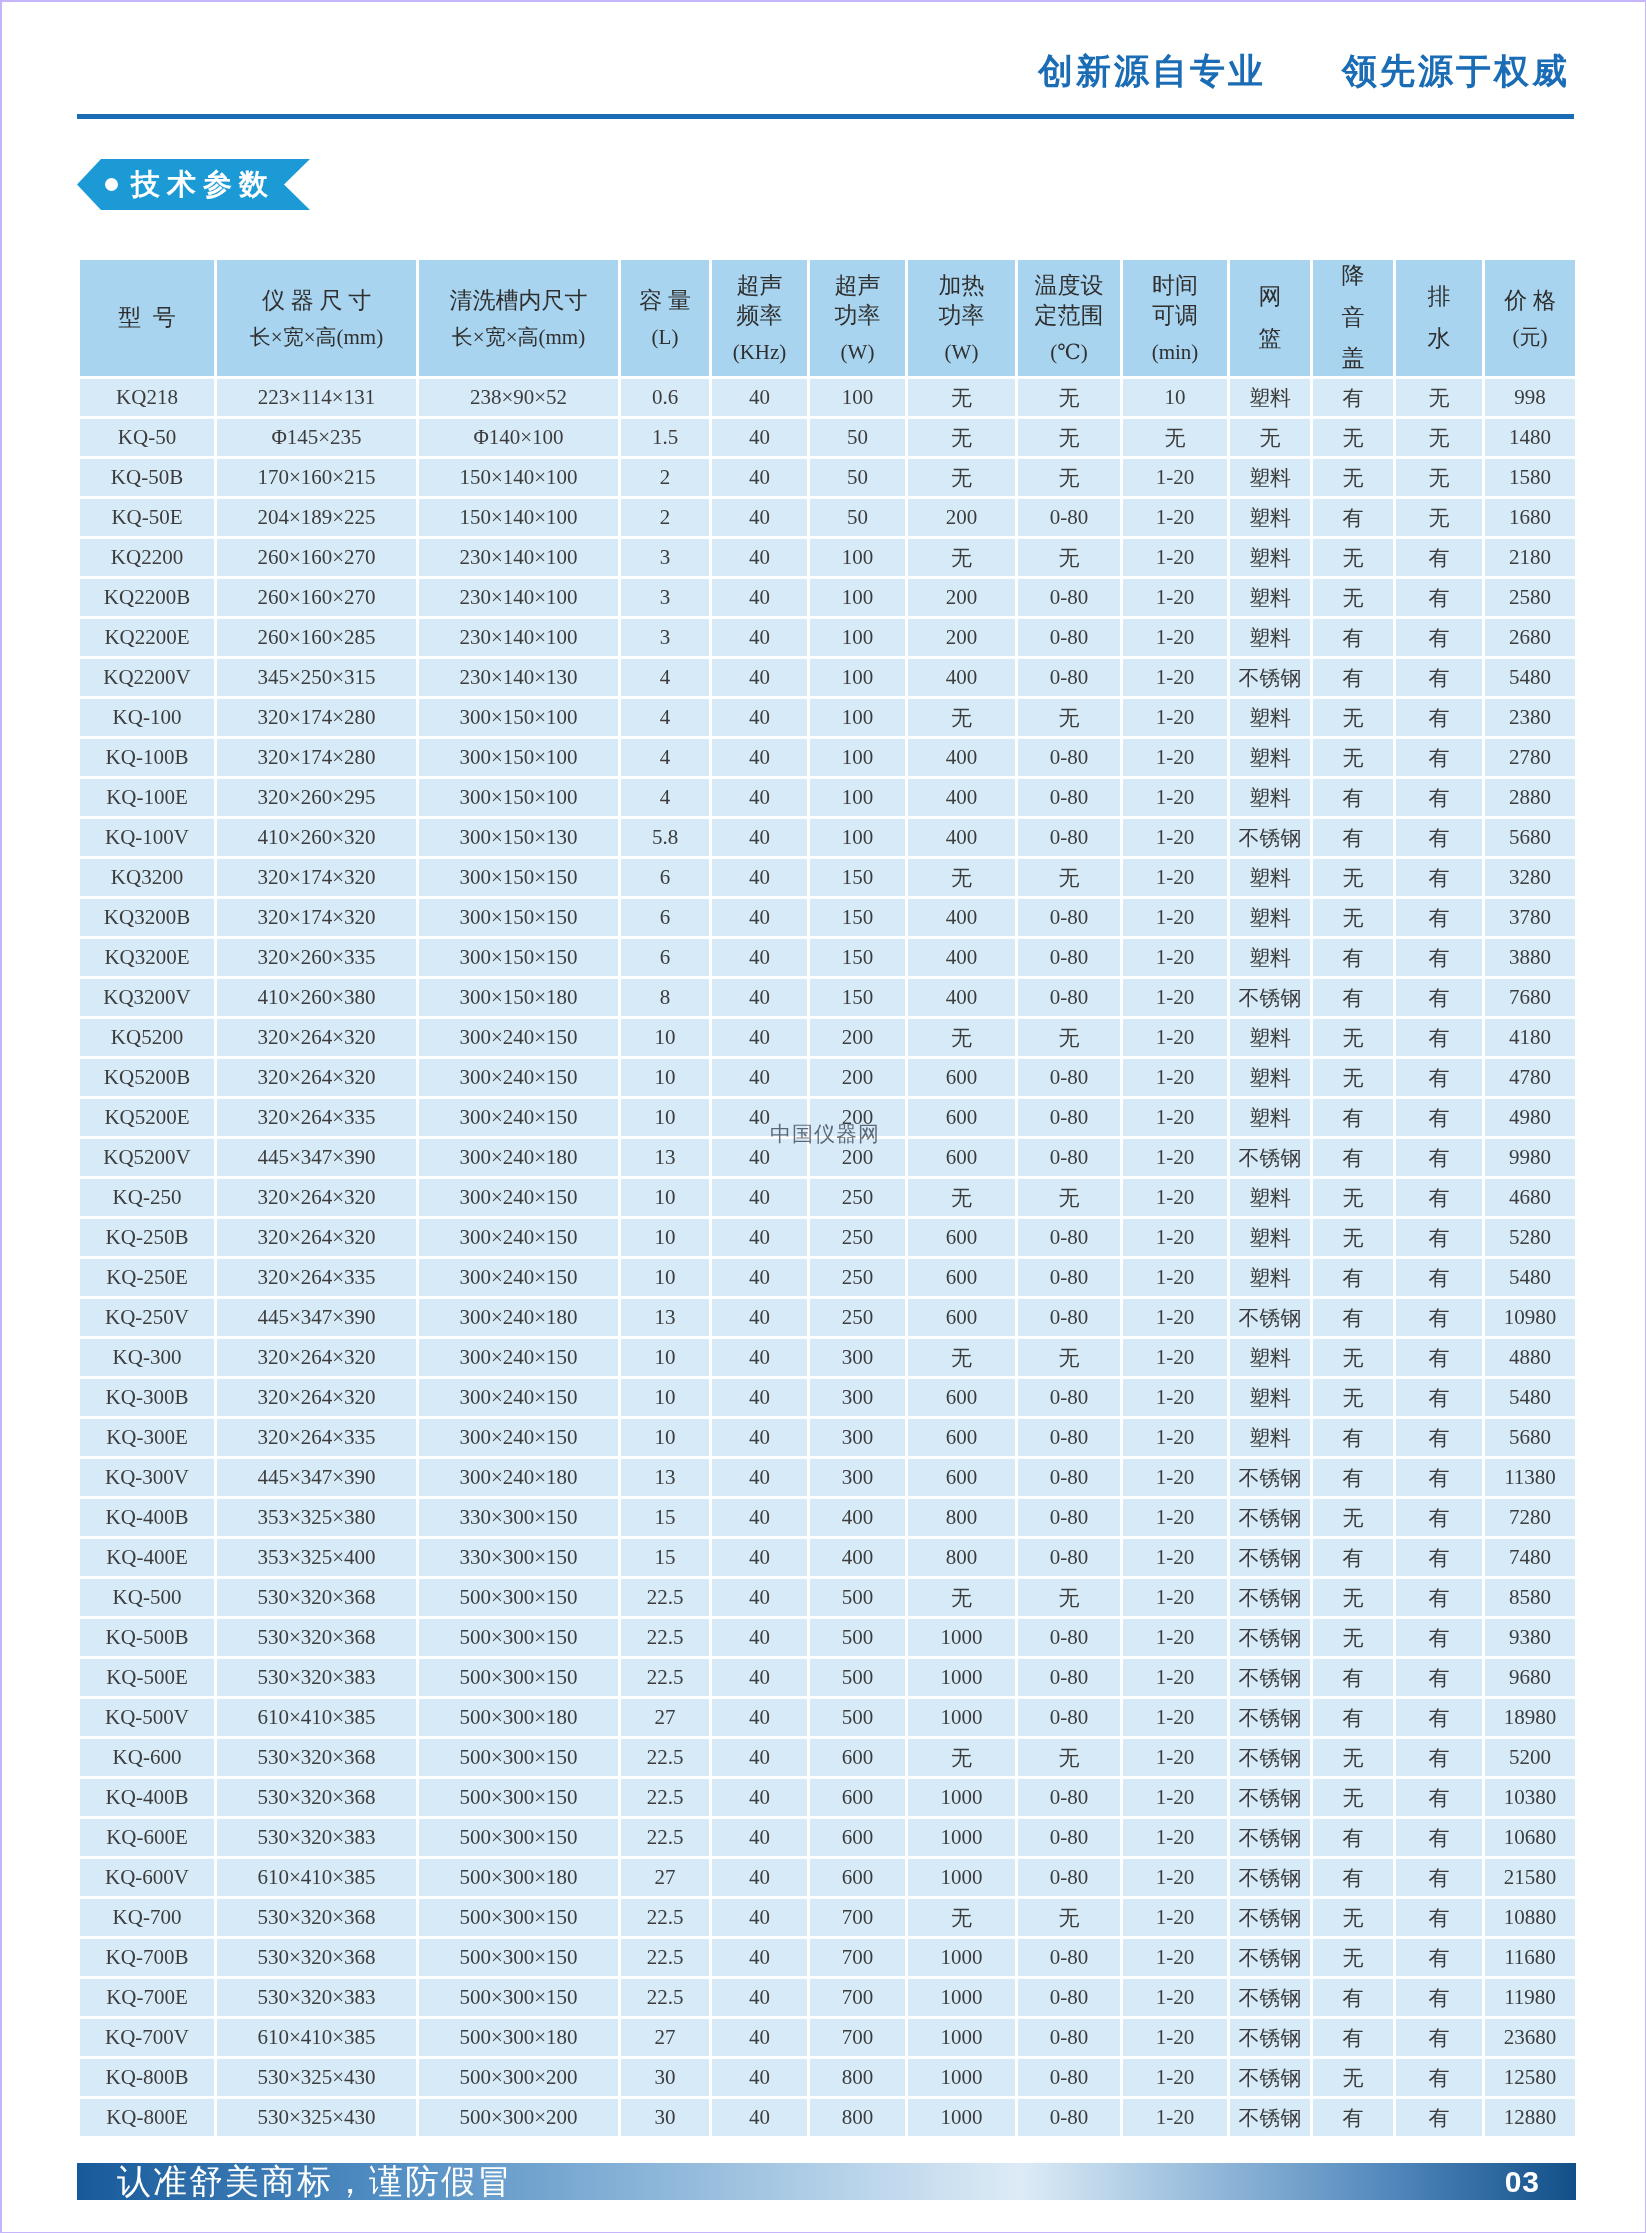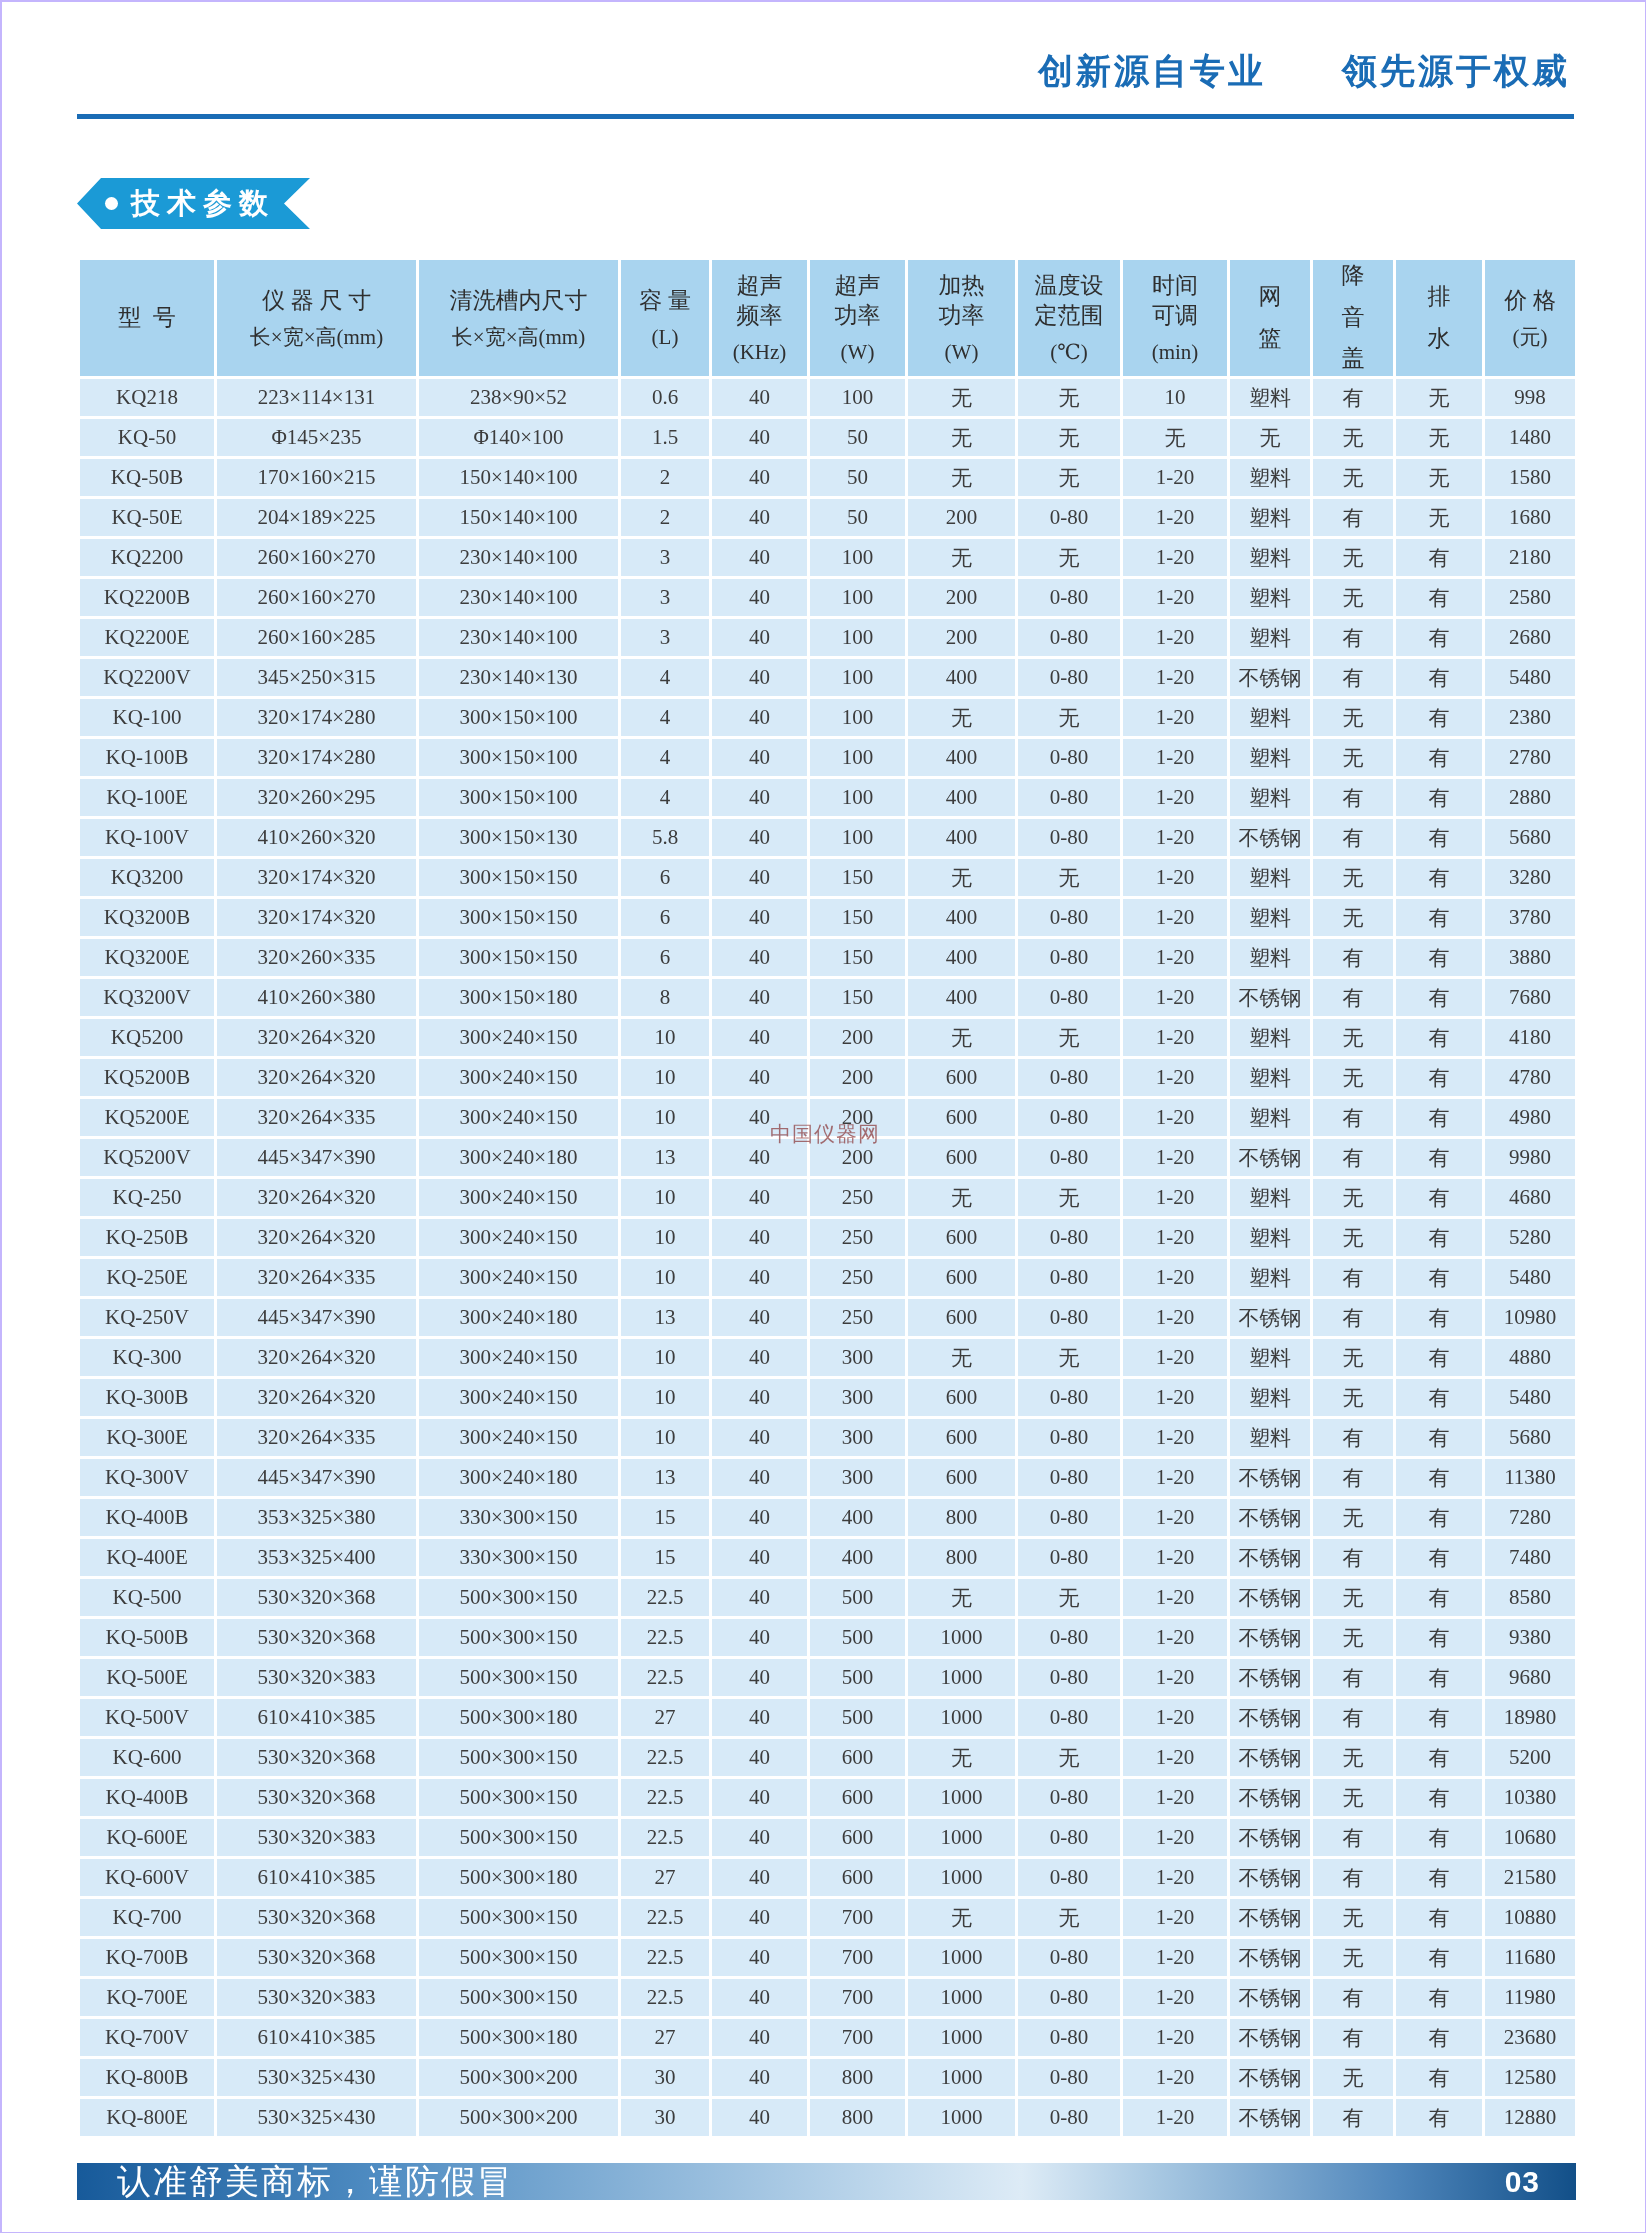"技术参数" .badge { top: 176px -> 157px }
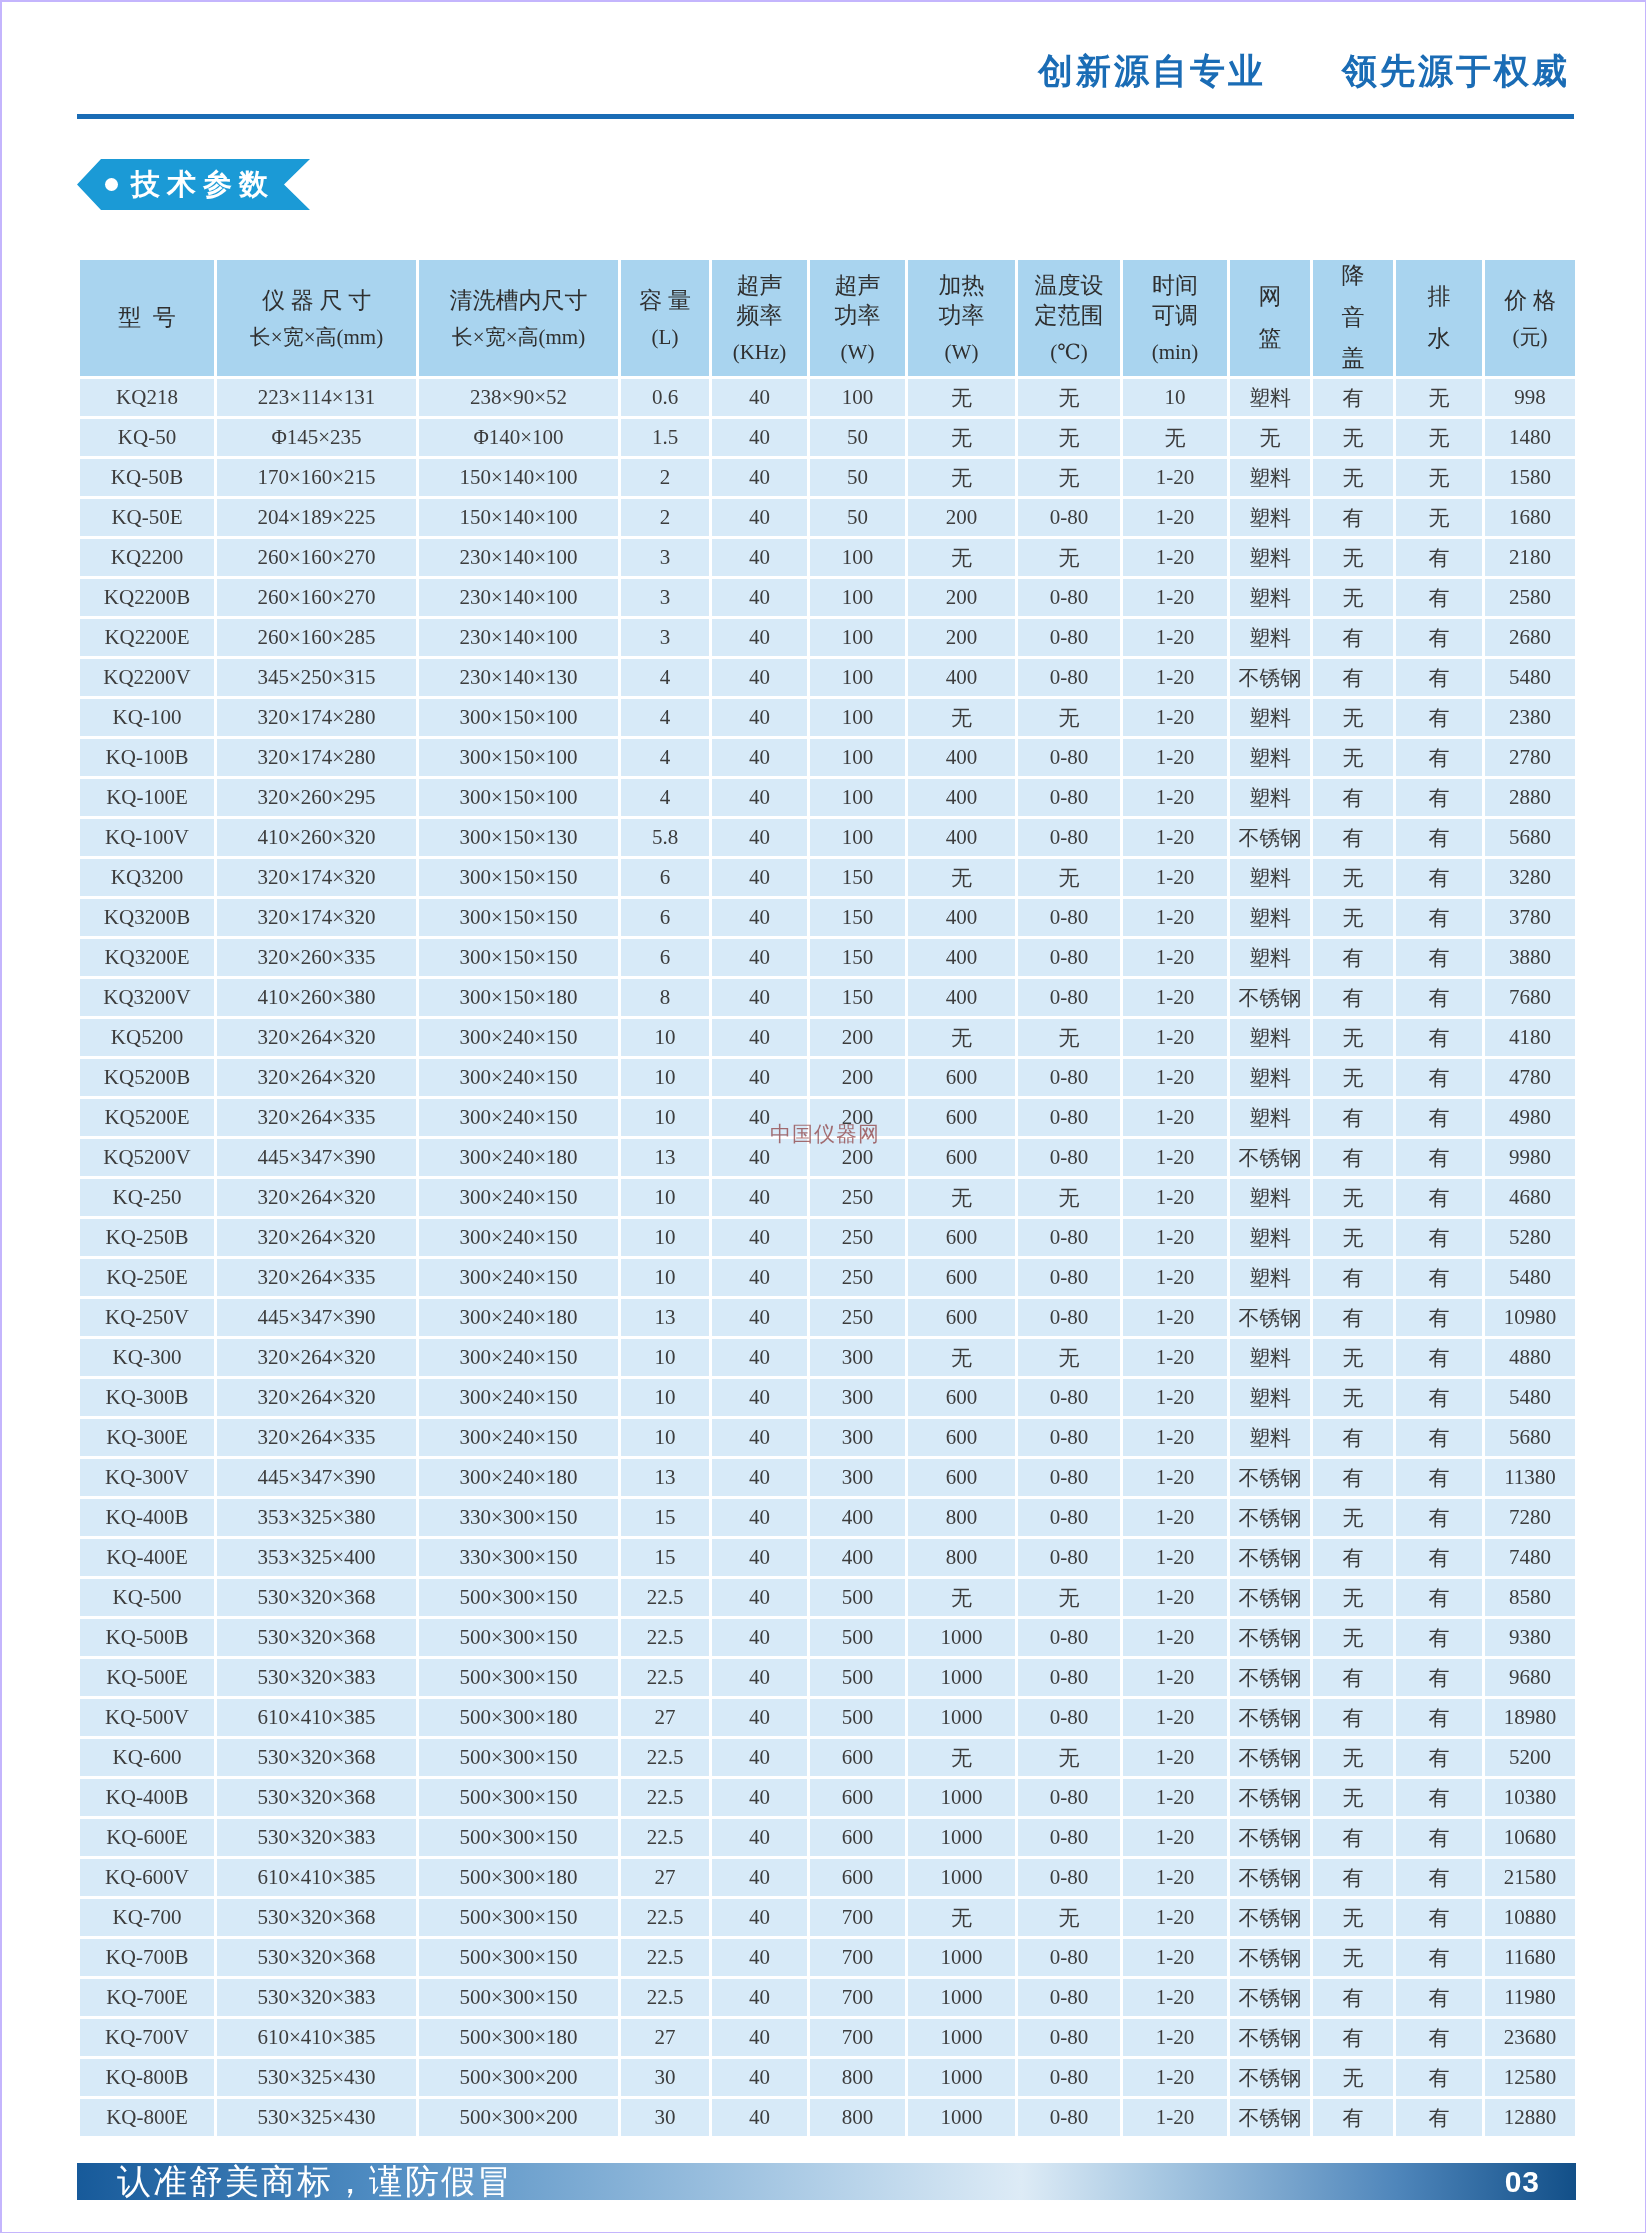"中国仪器网" .watermark { color: #7f1d1d -> #0f172a }
